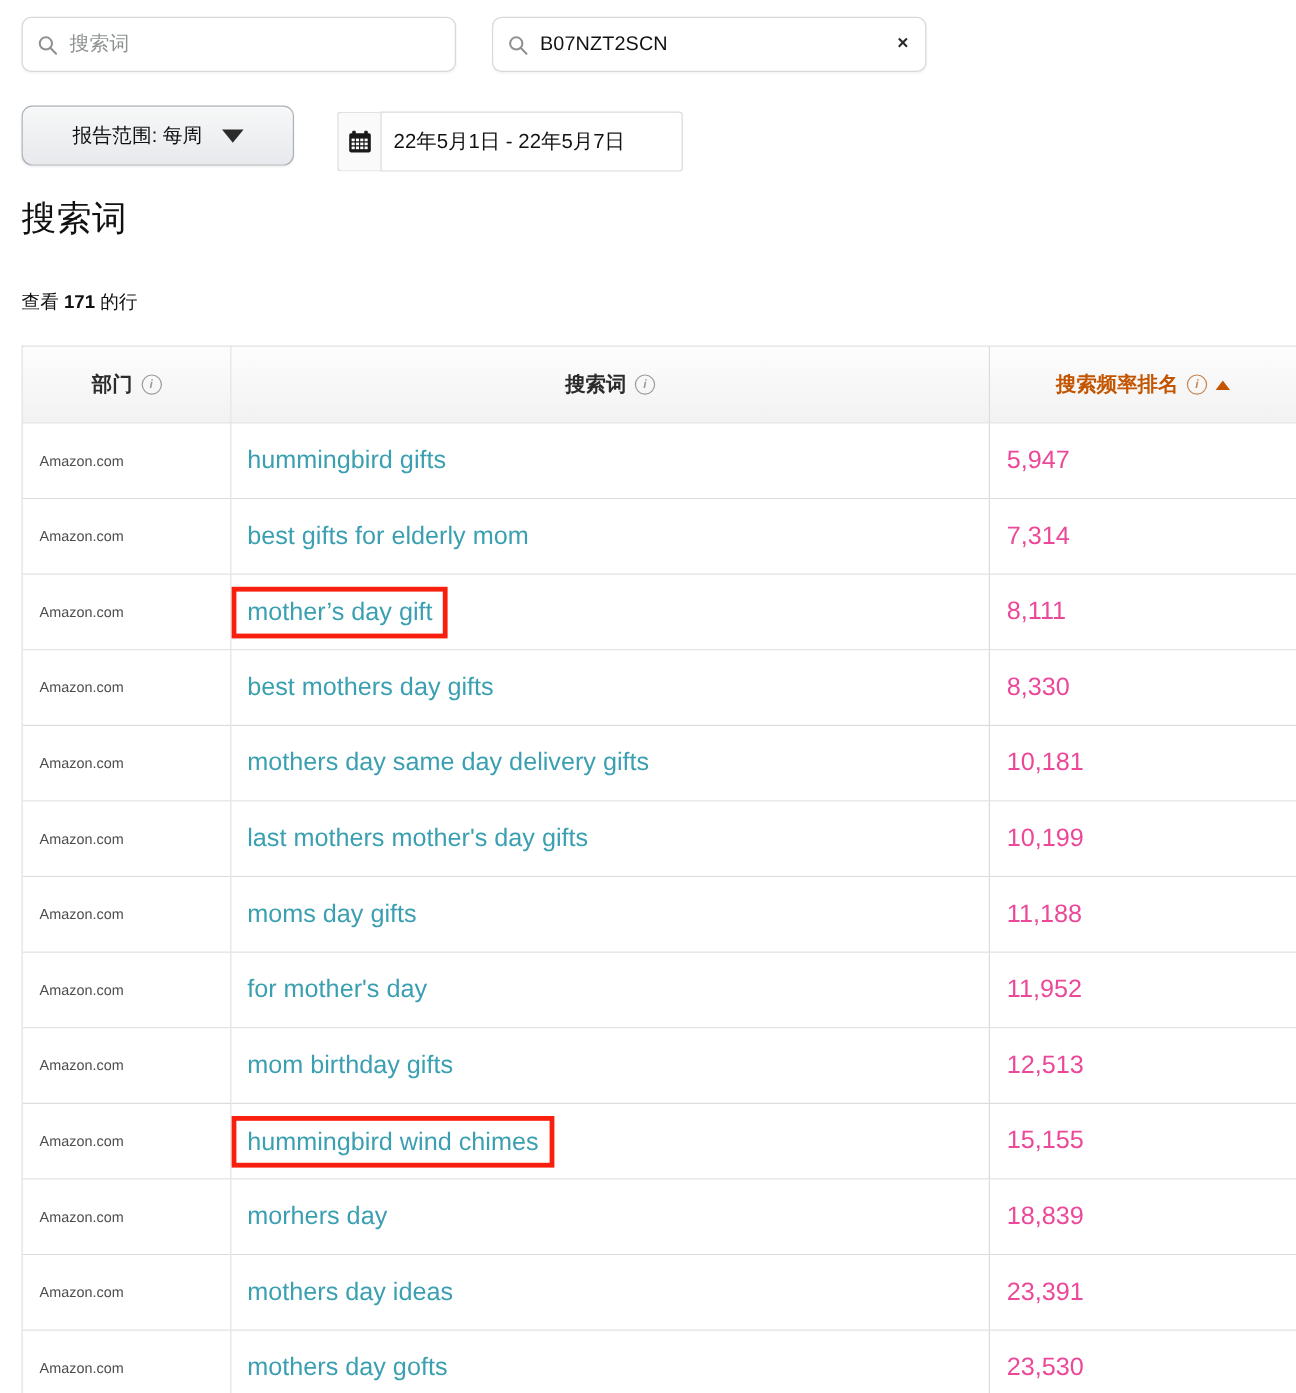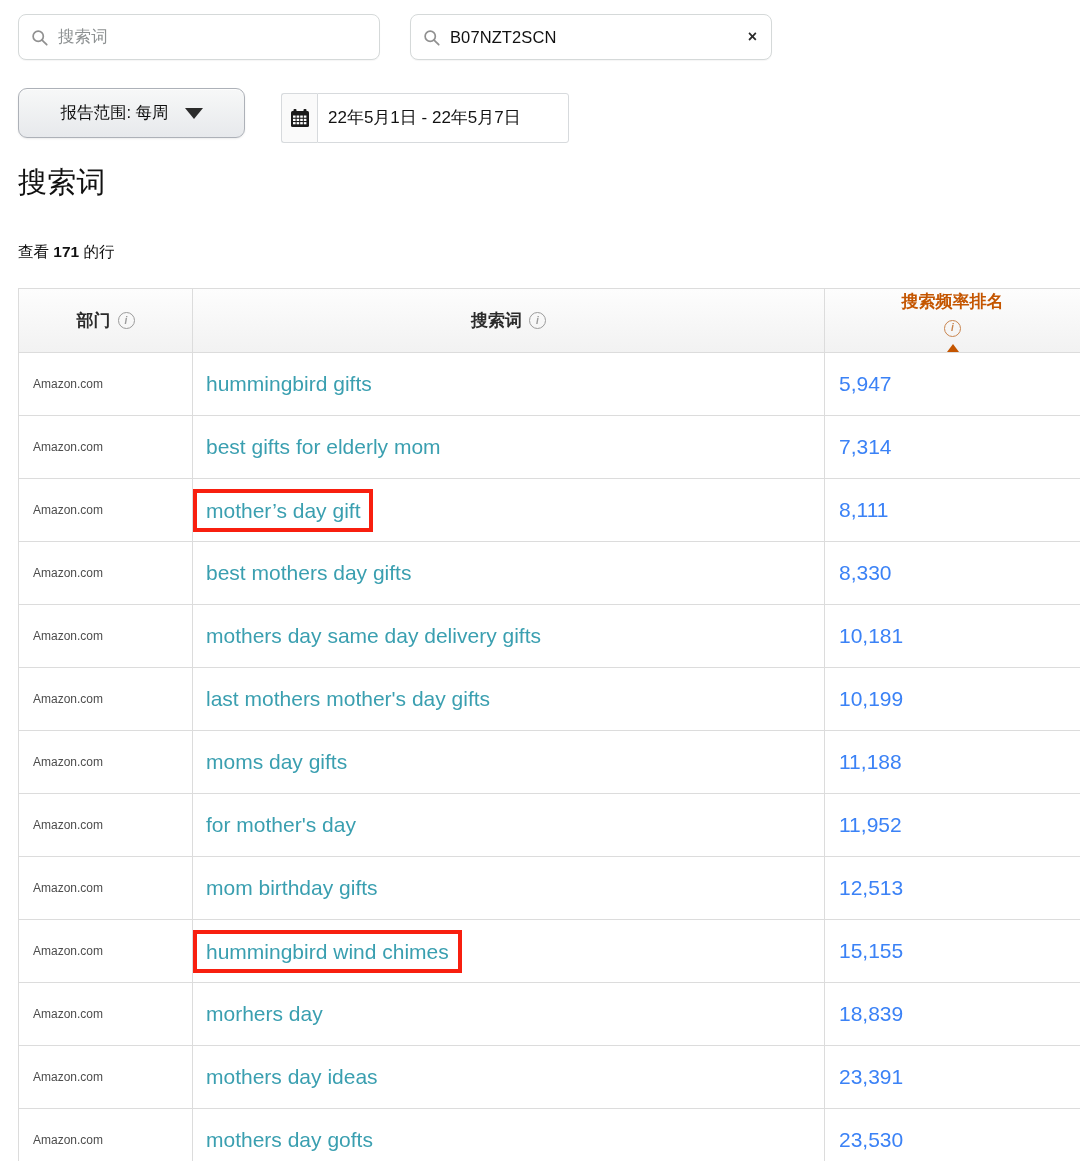"搜索频率排名" .thead .th.sorted { flex-direction: column -> none }
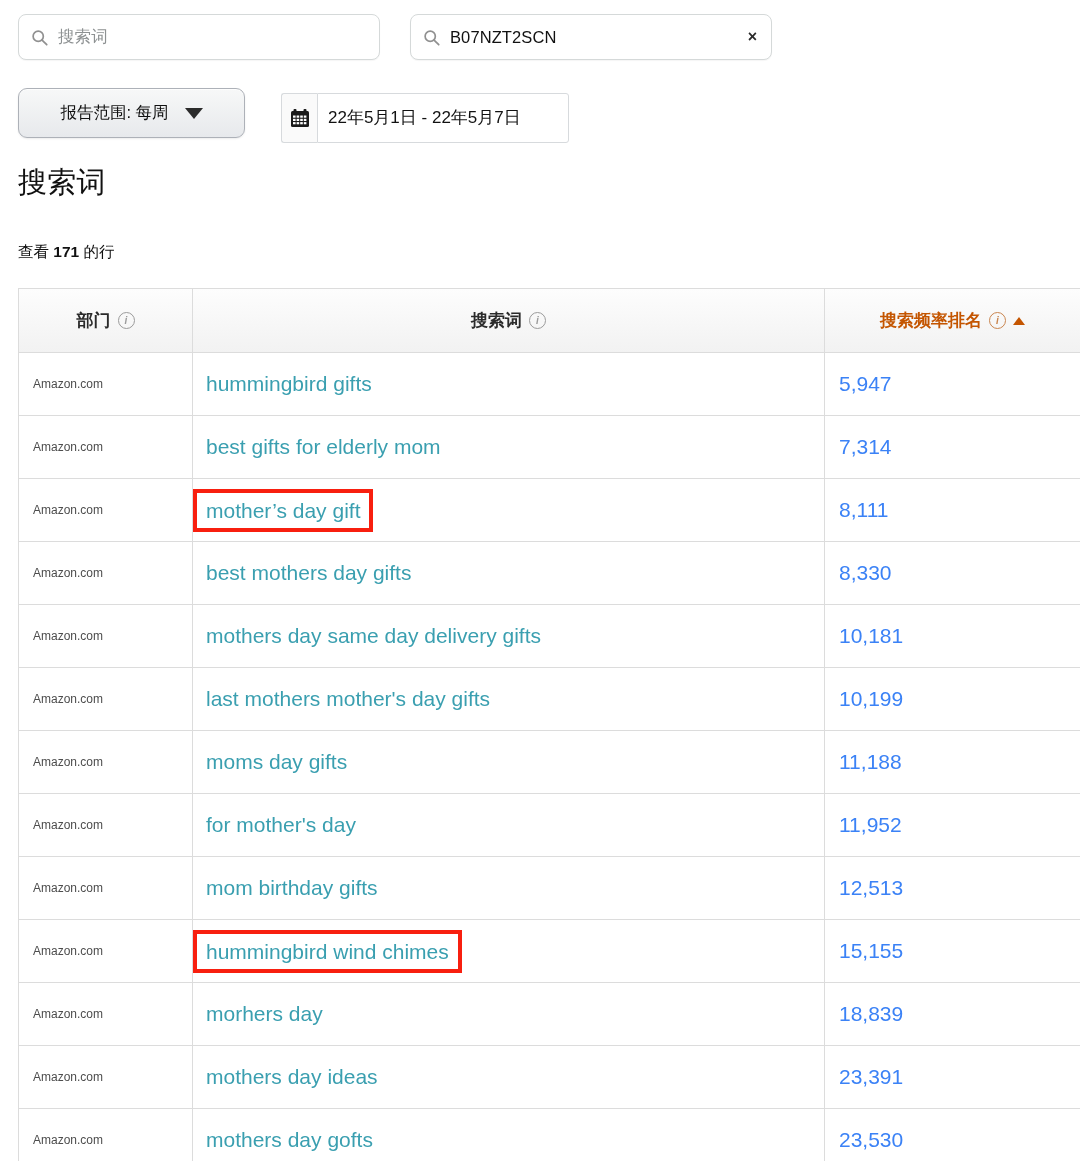"5,947" .tbody .td.c3 { color: #3b82f6 -> #ec4899 }
